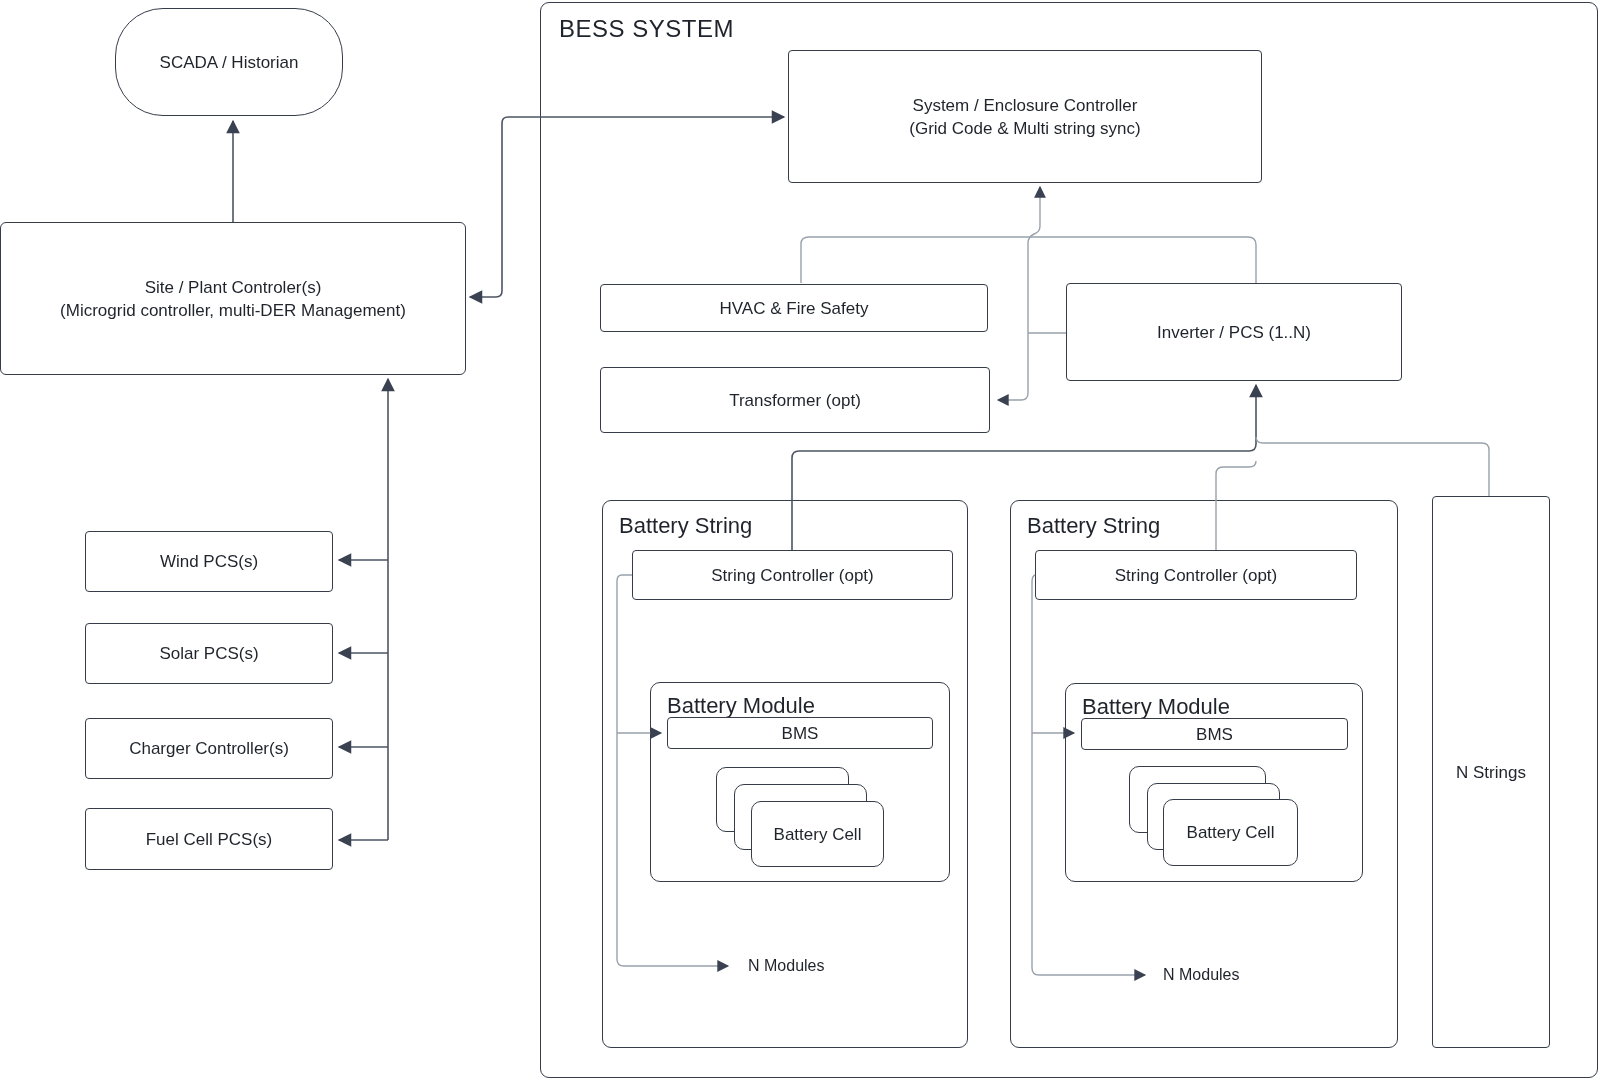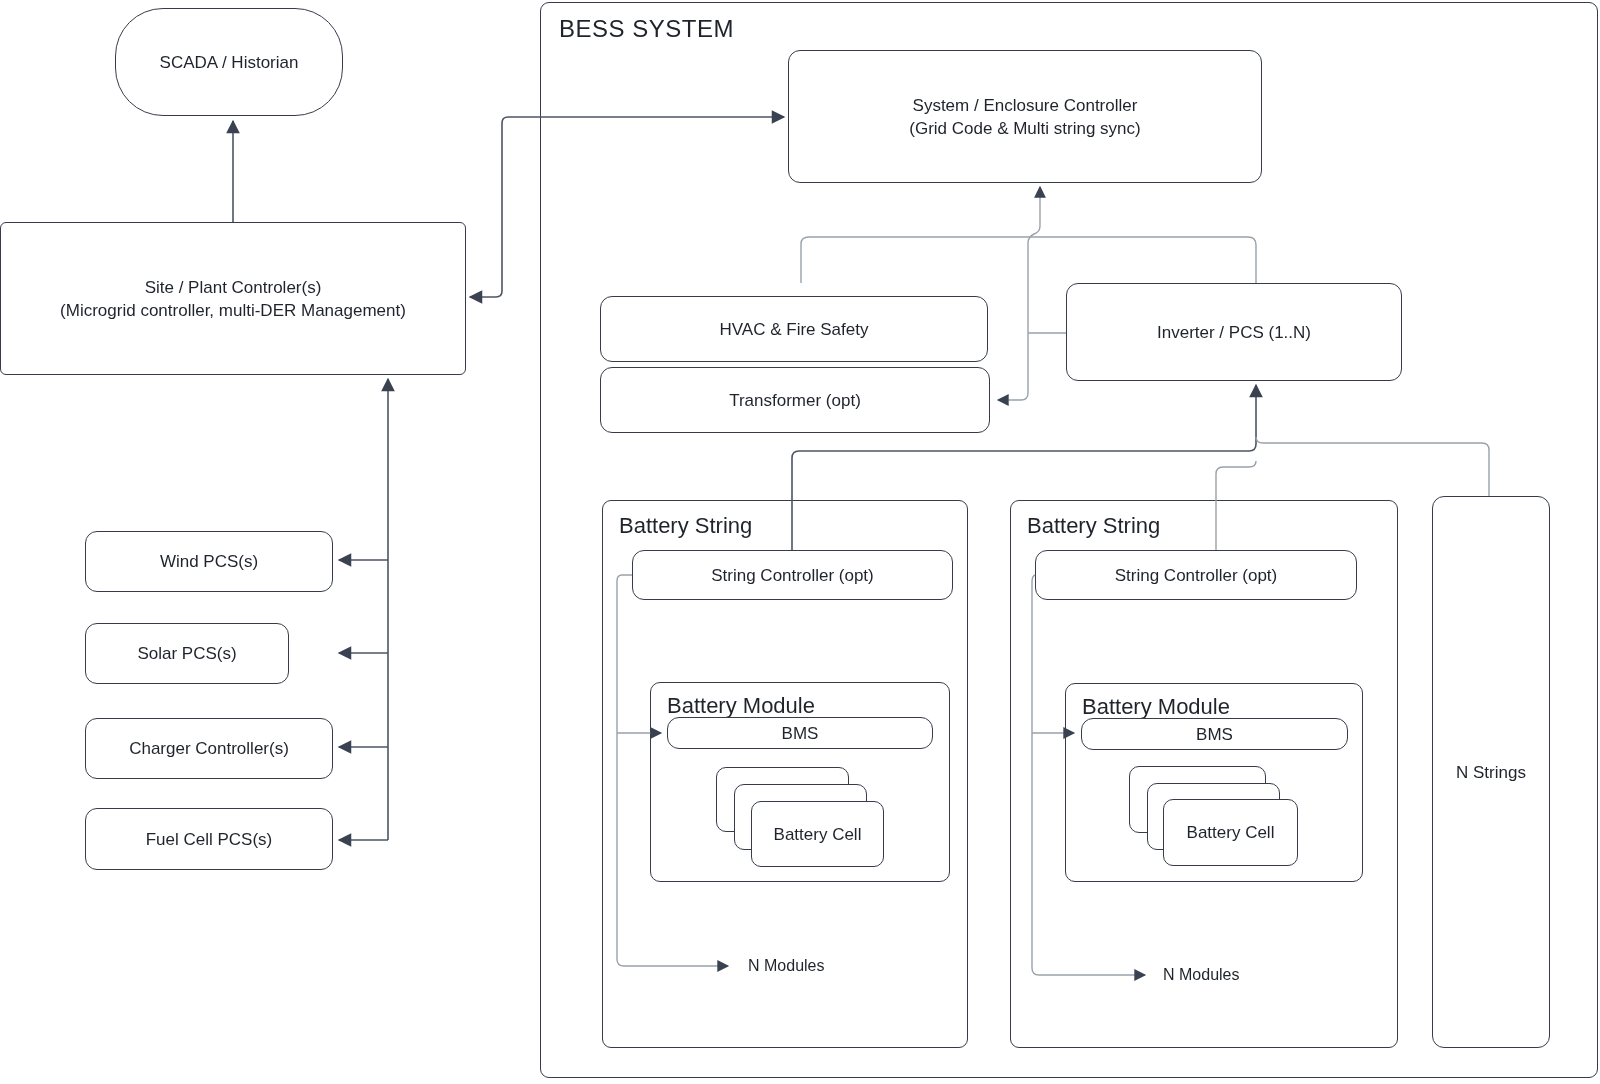"System / Enclosure Controller" .node { border-radius: 12px -> 4px }
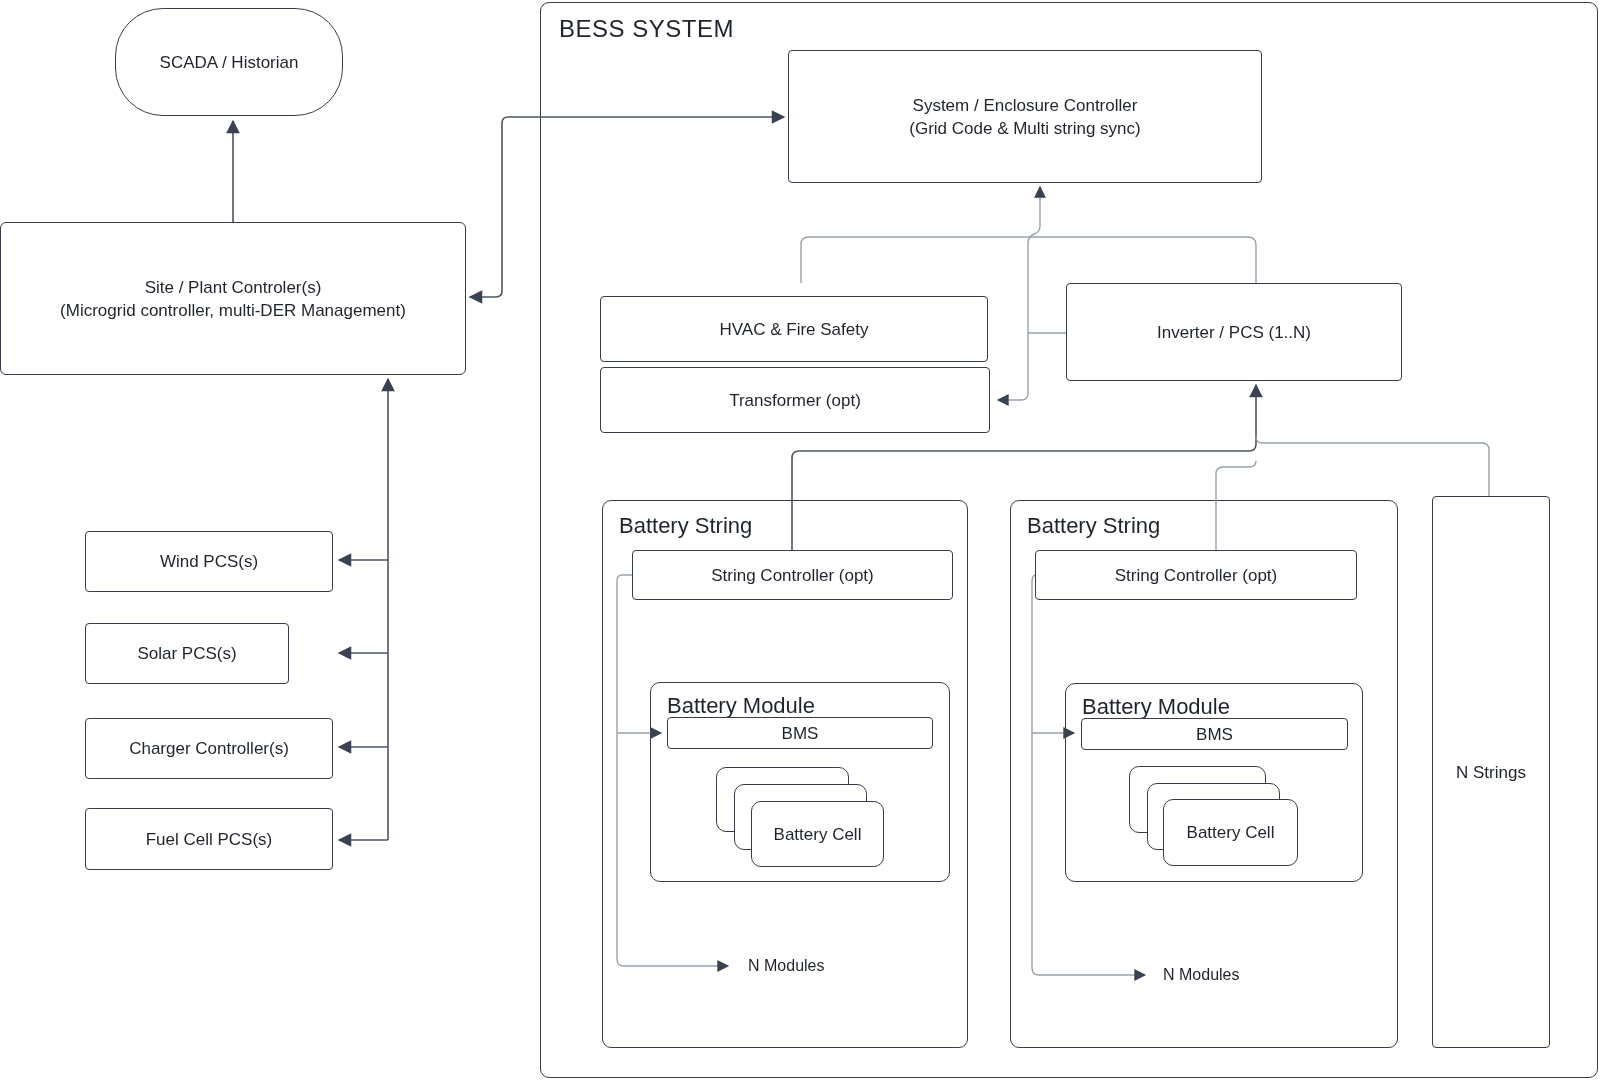"HVAC & Fire Safety" div.abs { height: 66px -> 48px; top: 296px -> 284px }
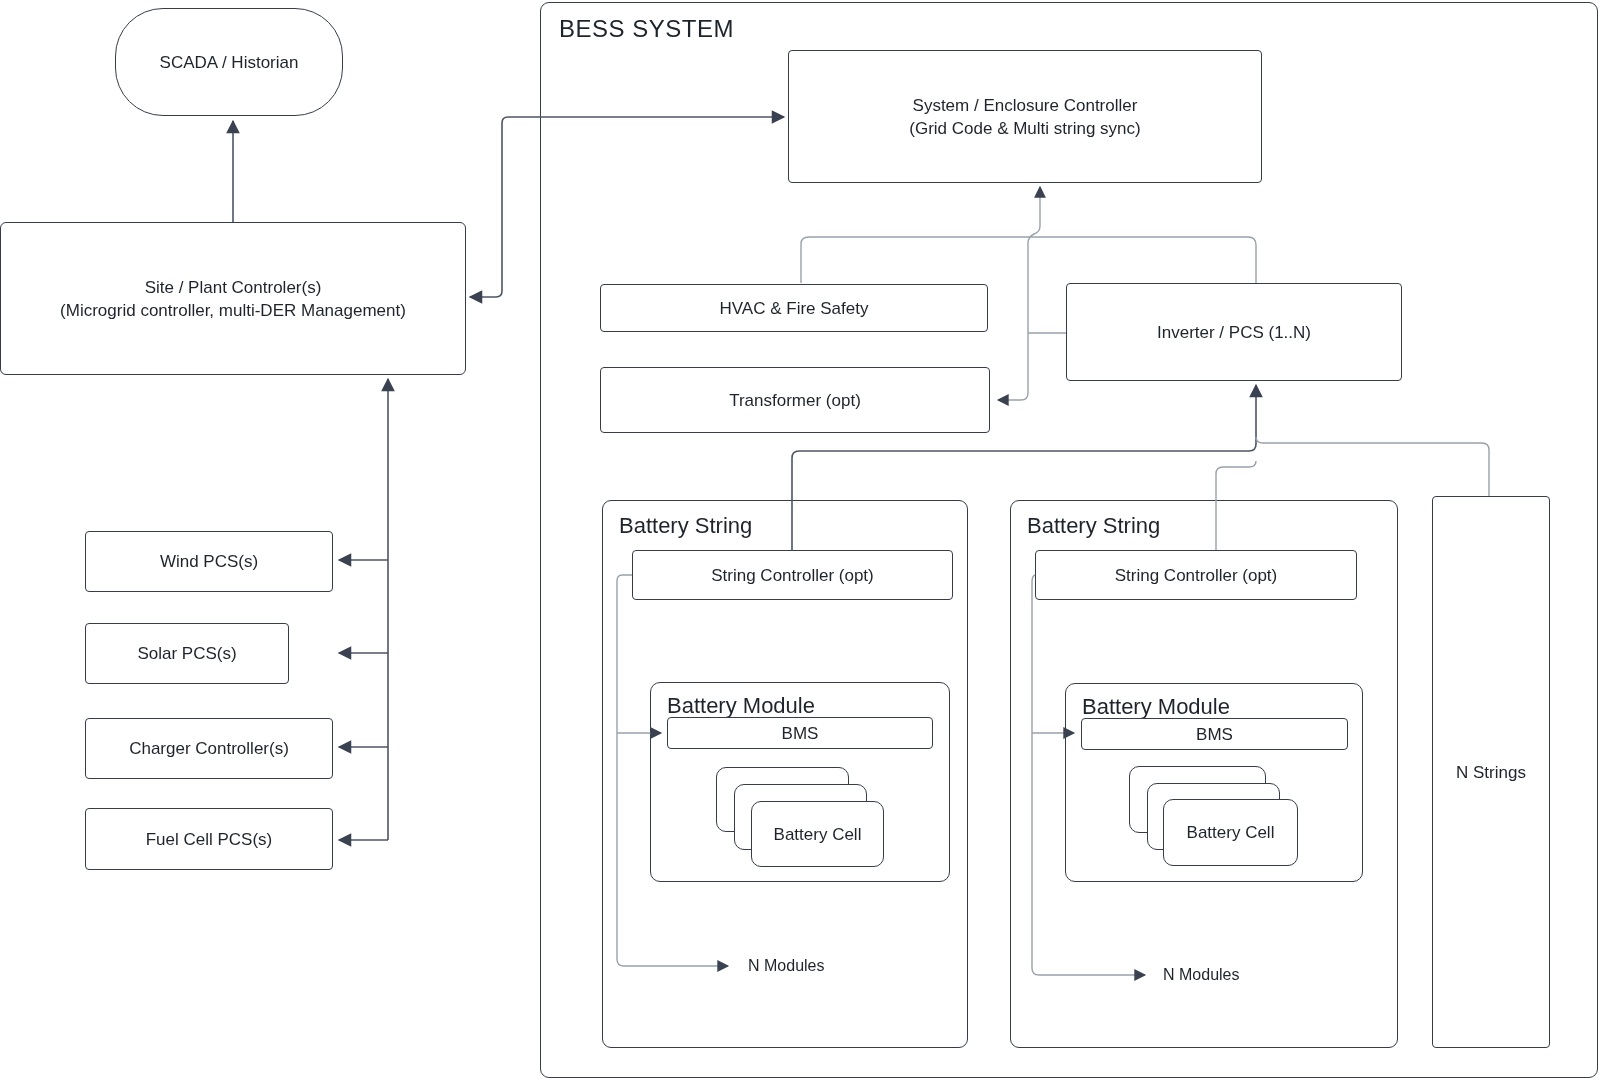"Solar PCS(s)" div.abs { width: 204px -> 248px }
